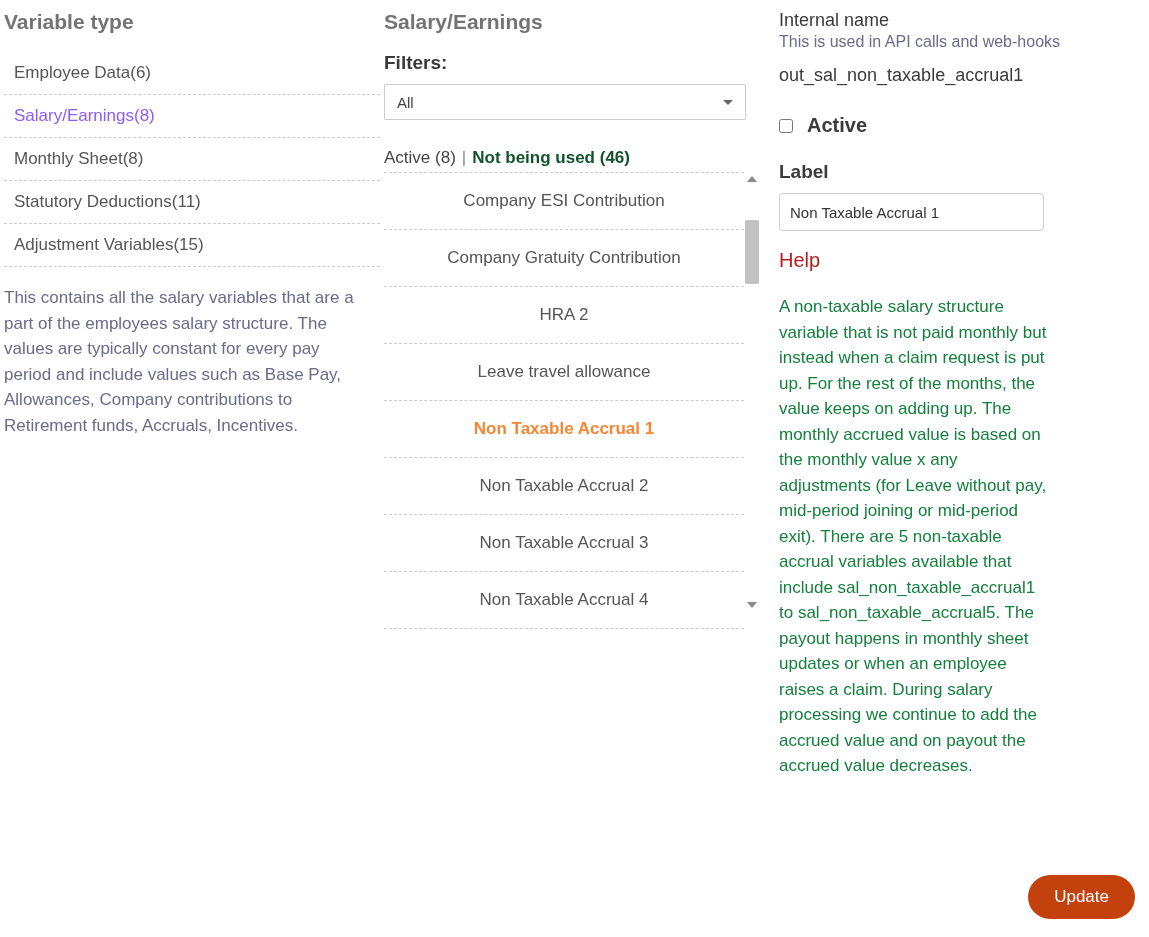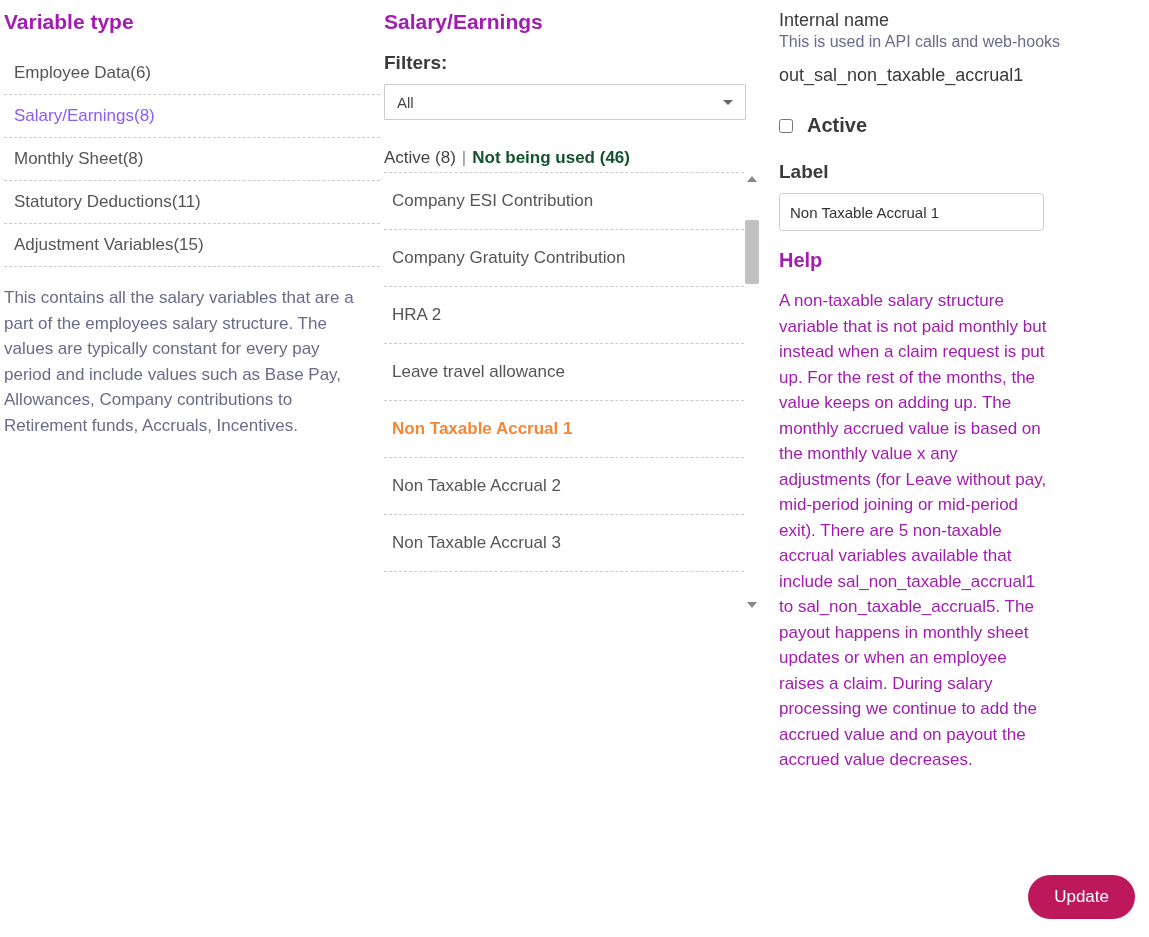"Variable type" .section-title { color: #a21caf -> #737373 }
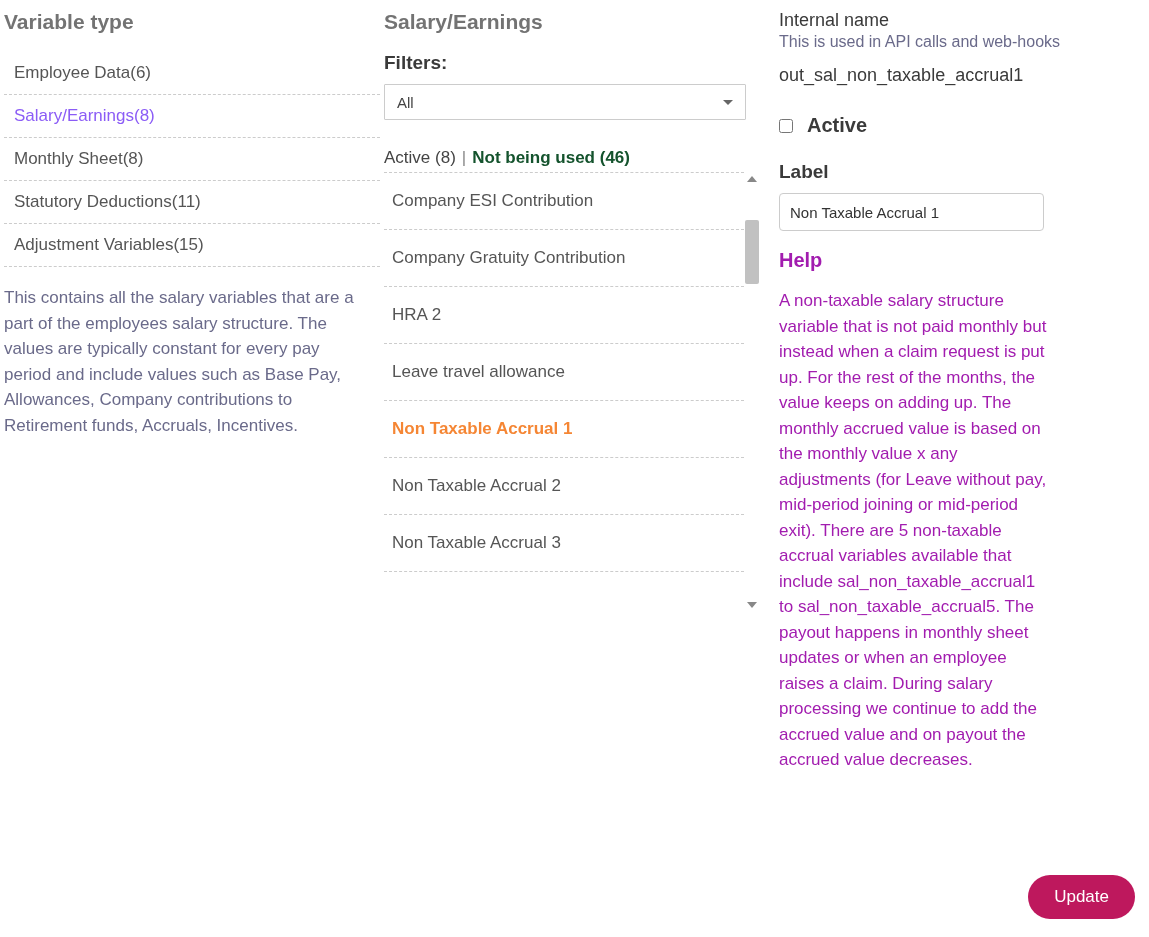"Company ESI Contribution" .var-item { text-align: none -> center }
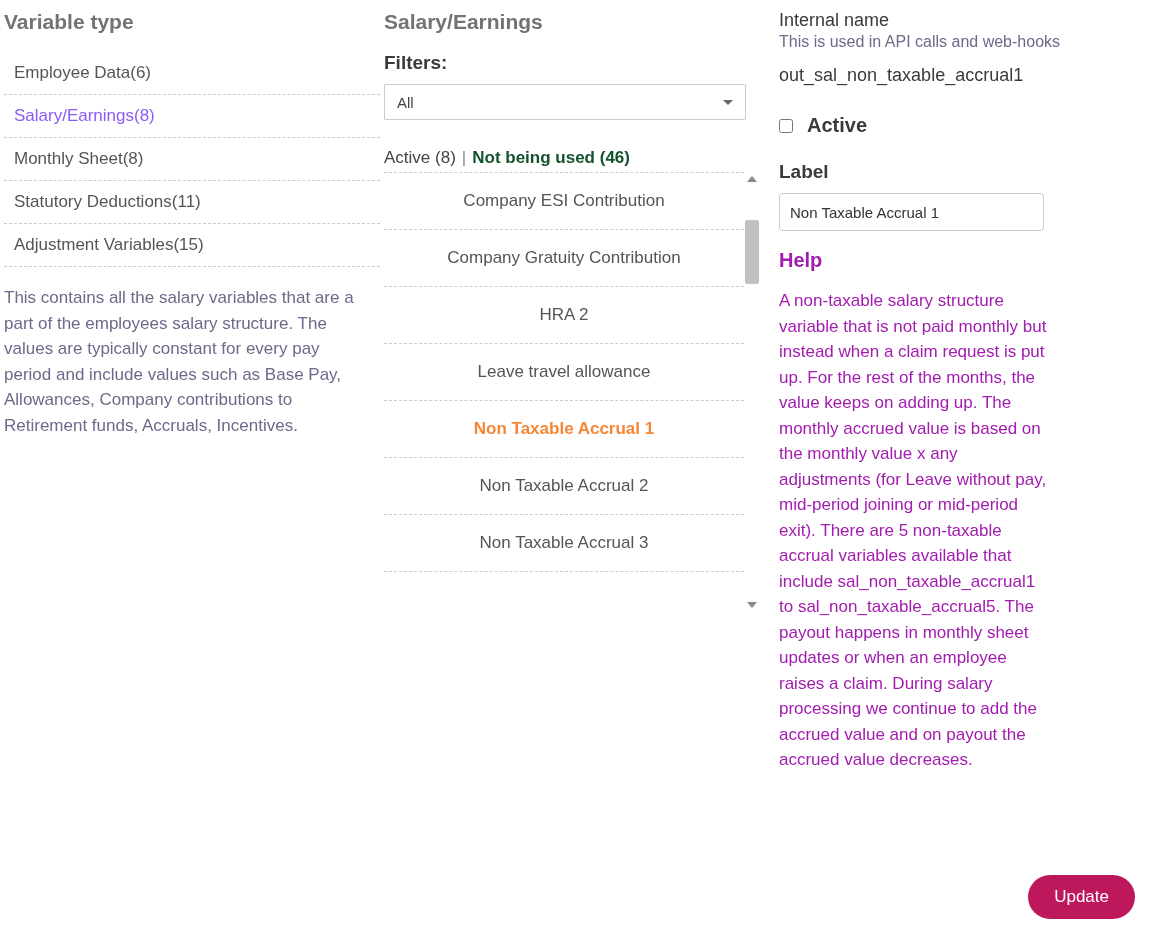"Help" .help-heading { color: #a21caf -> #b91c1c; font-weight: 700 -> 400; margin-bottom: 16px -> 22px }
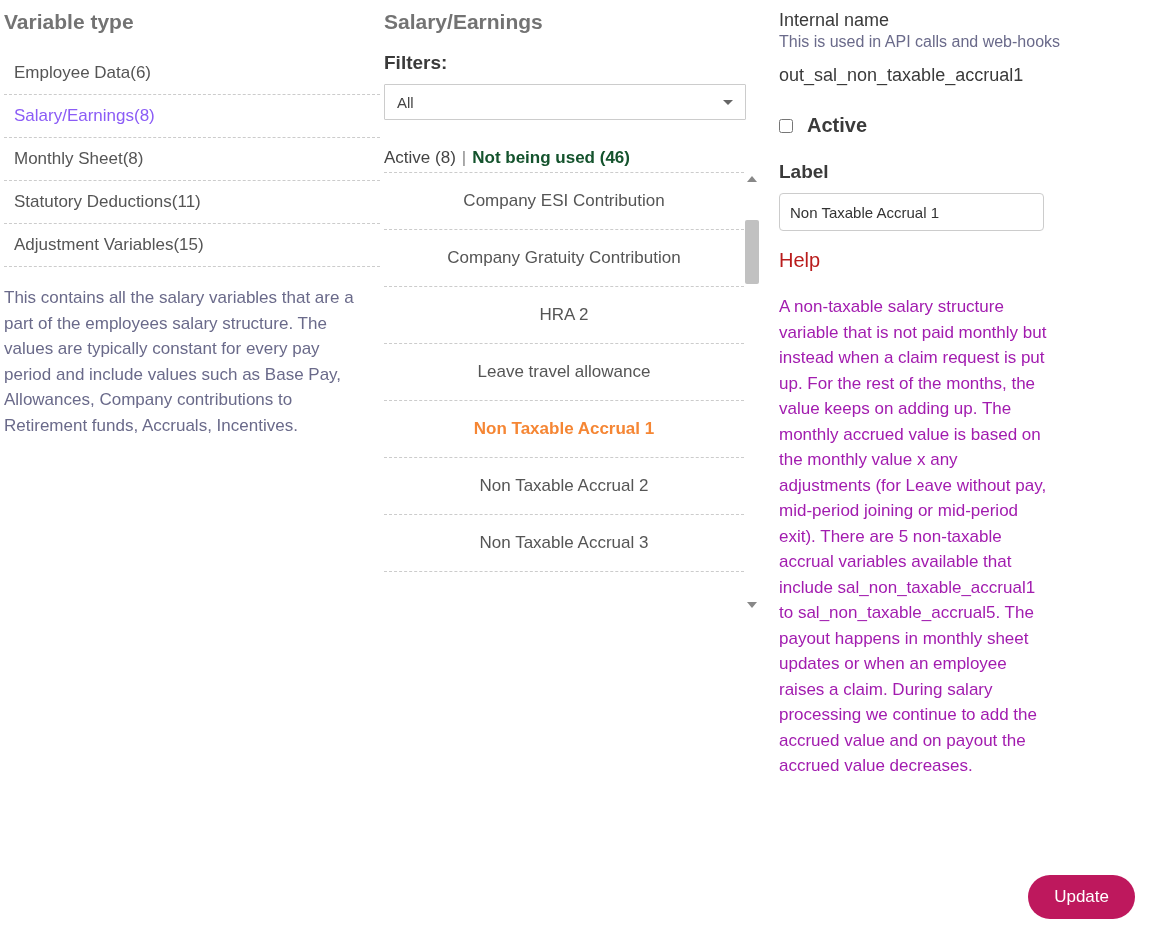"A non-taxable salary structure variable" .help-text { color: #a21caf -> #15803d }
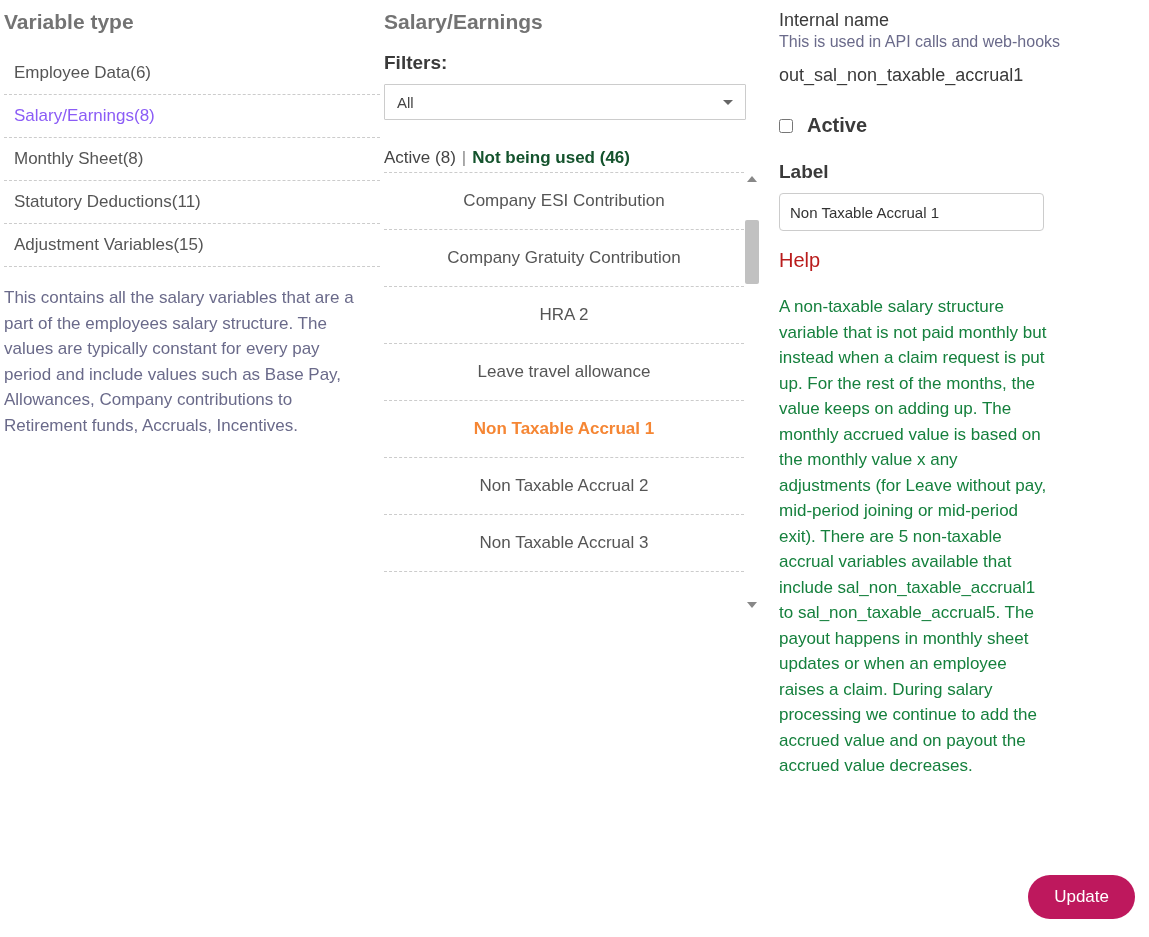"Non Taxable Accrual 4" li.var-item { html: none -> <li>Non Taxable Accrual 4</li> }
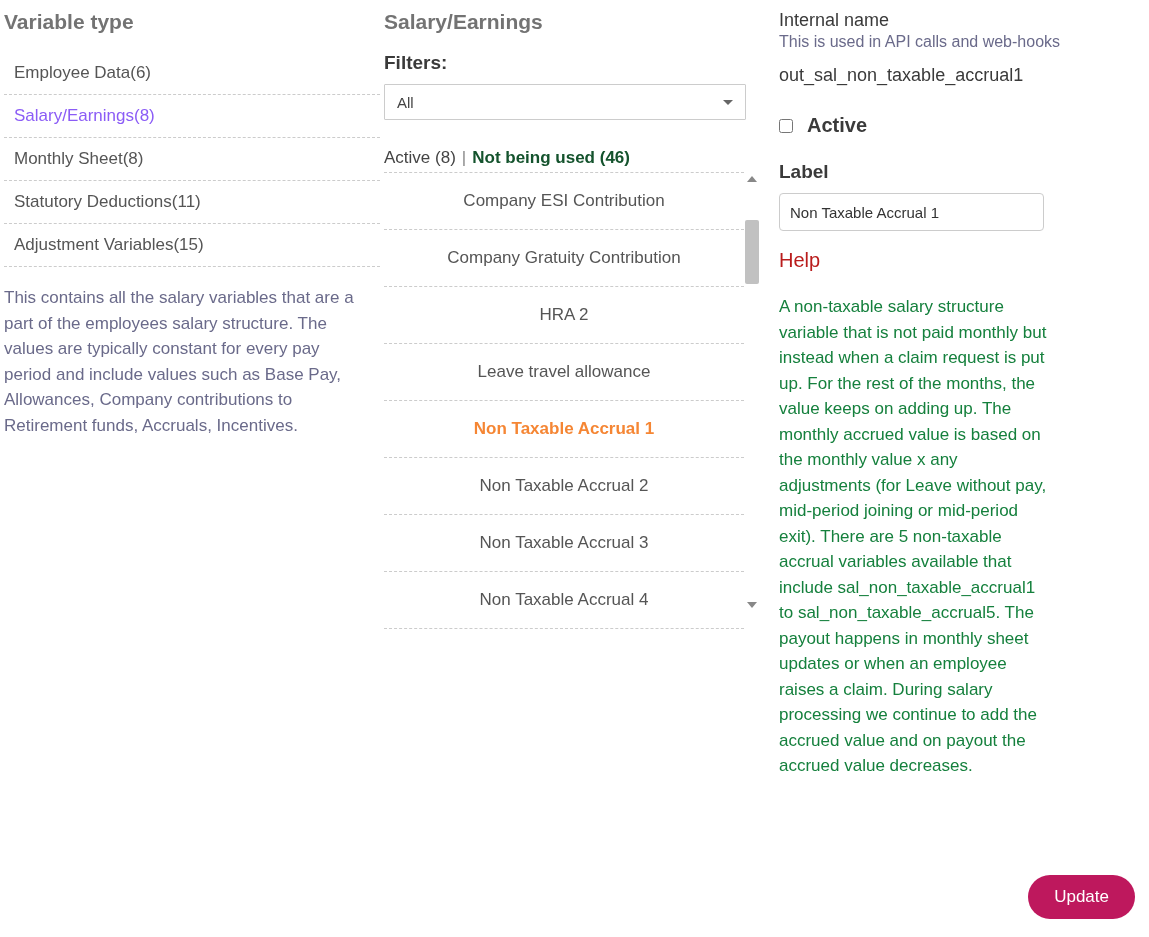"Update" .update-btn { background: #be185d -> #c2410c }
